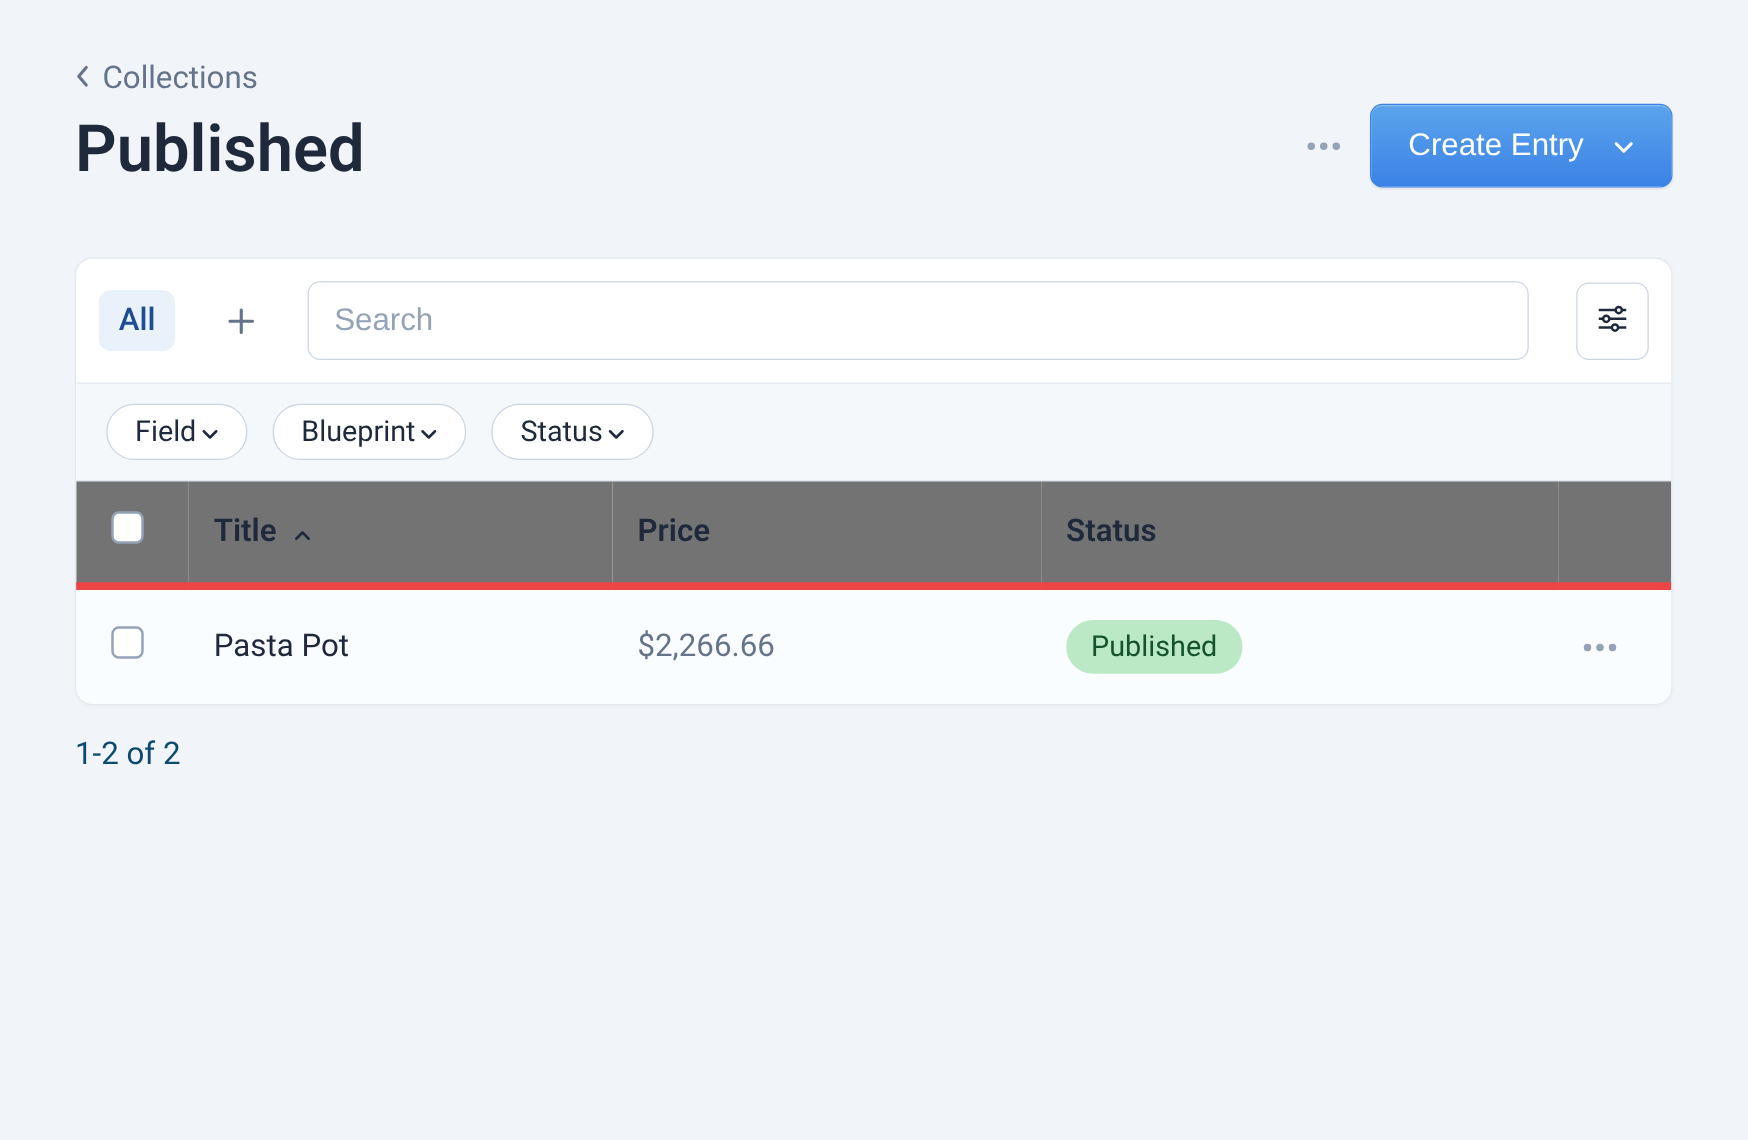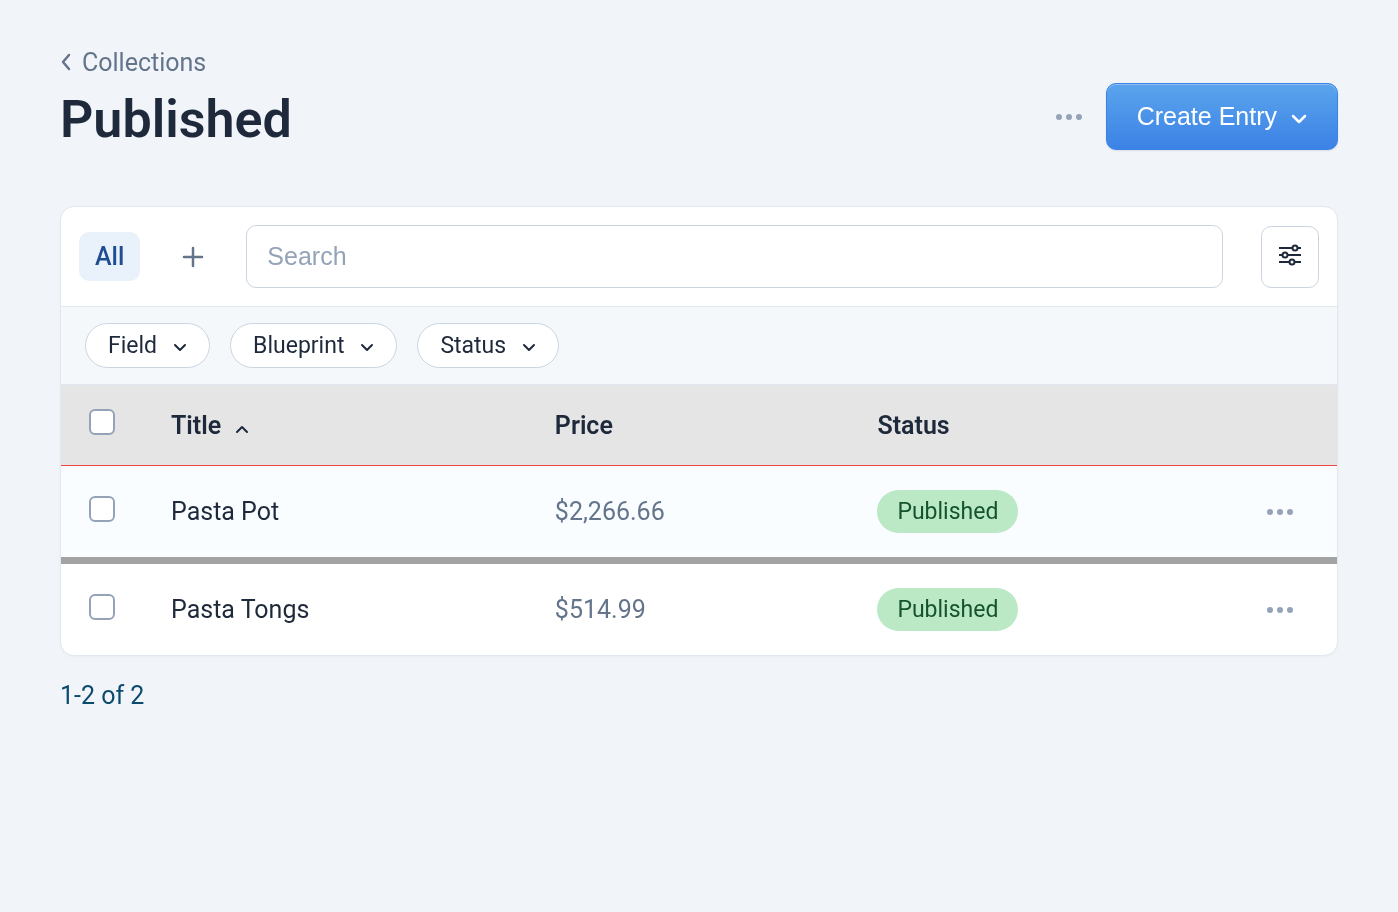"Create Entry" .create-btn { gap: 14px -> 24px }
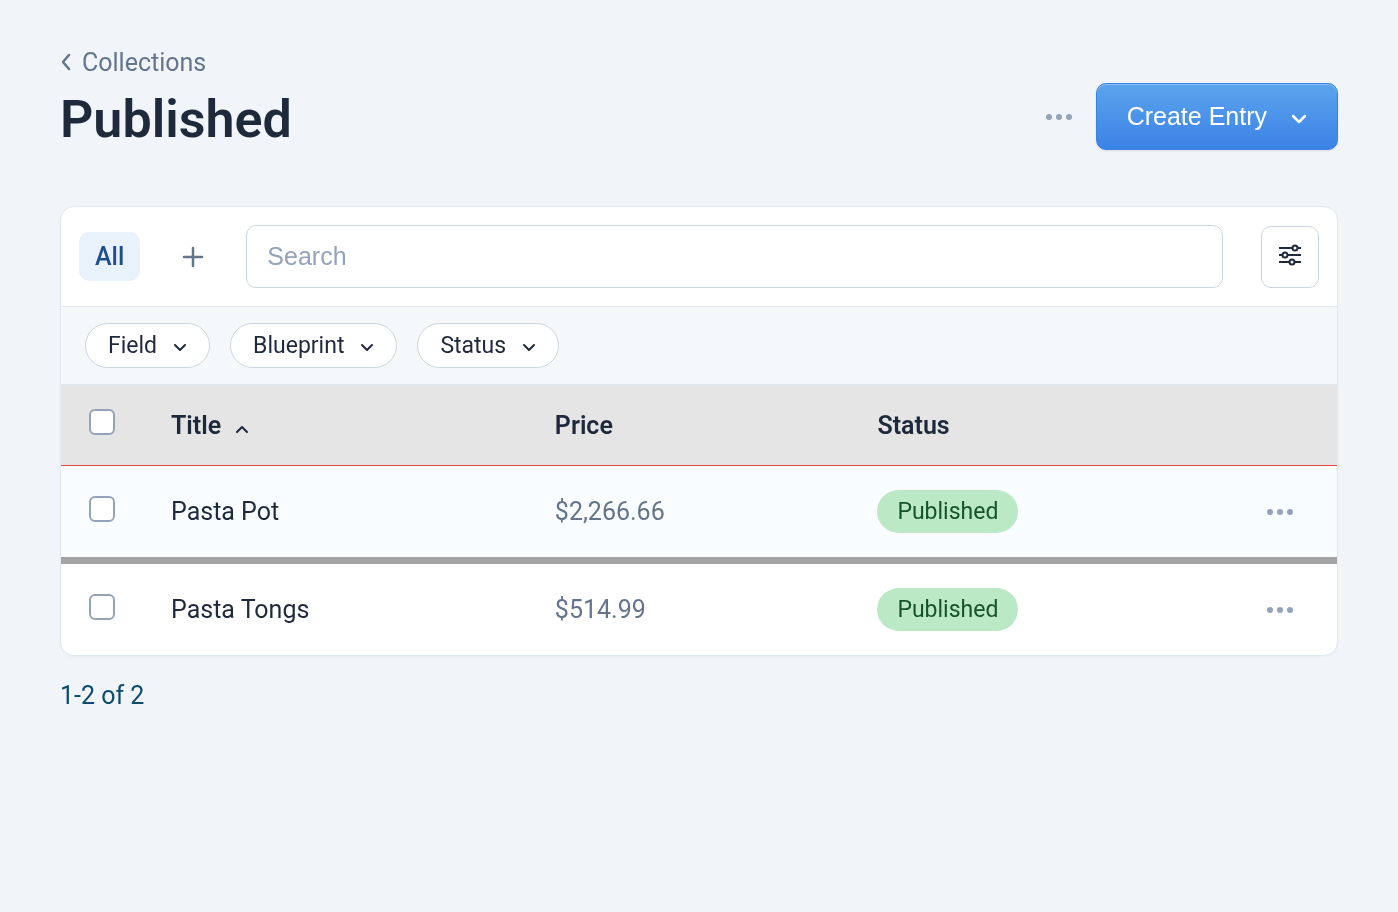"Field" .filter-pill { gap: 16px -> 4px }
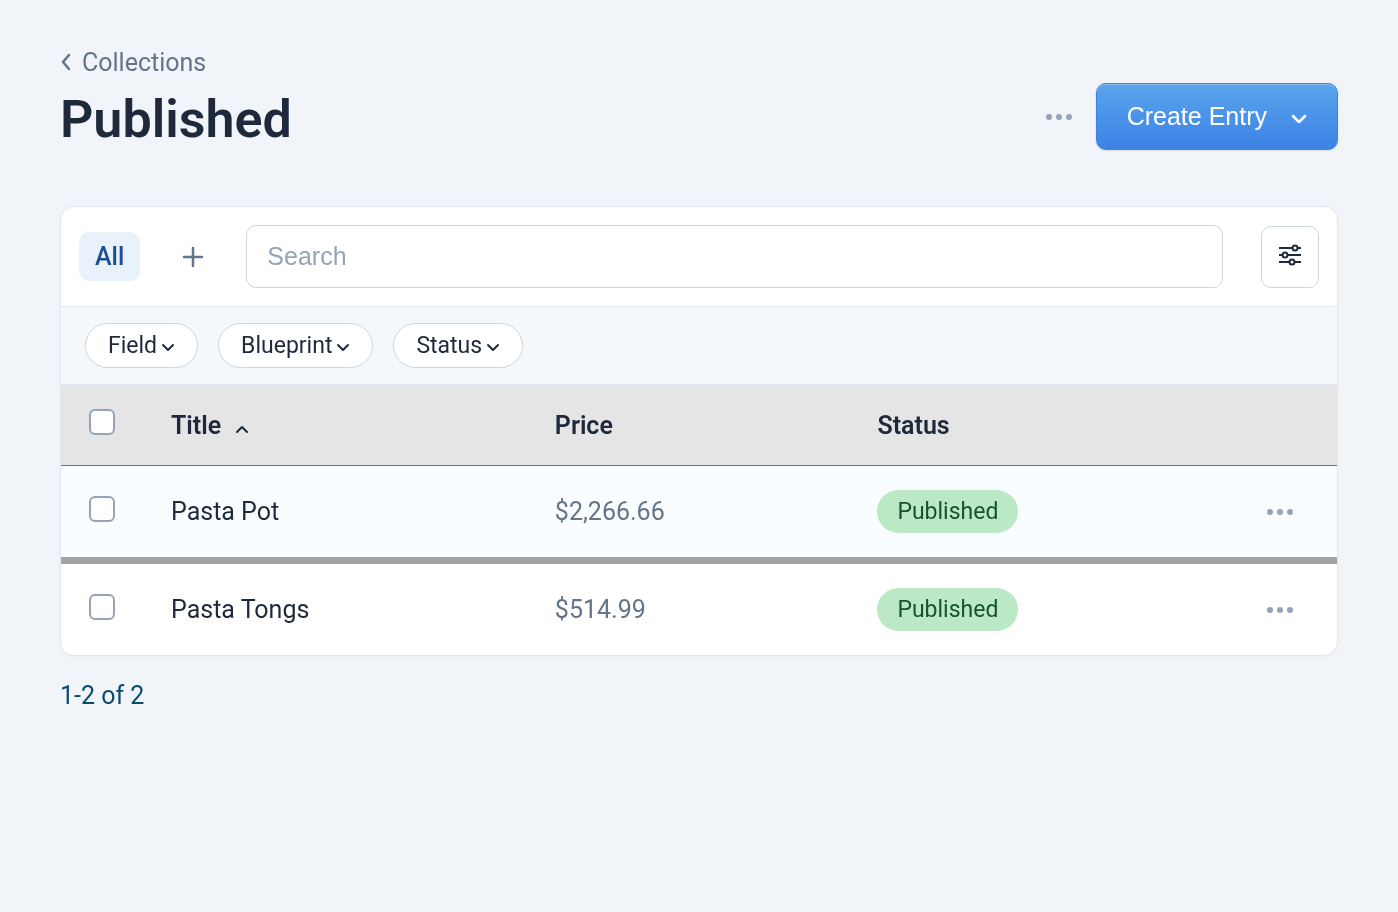"Title" thead tr { background: #e5e5e5 -> #737373; border-bottom: 1px solid #ef4444 -> 6px solid #ef4444 }
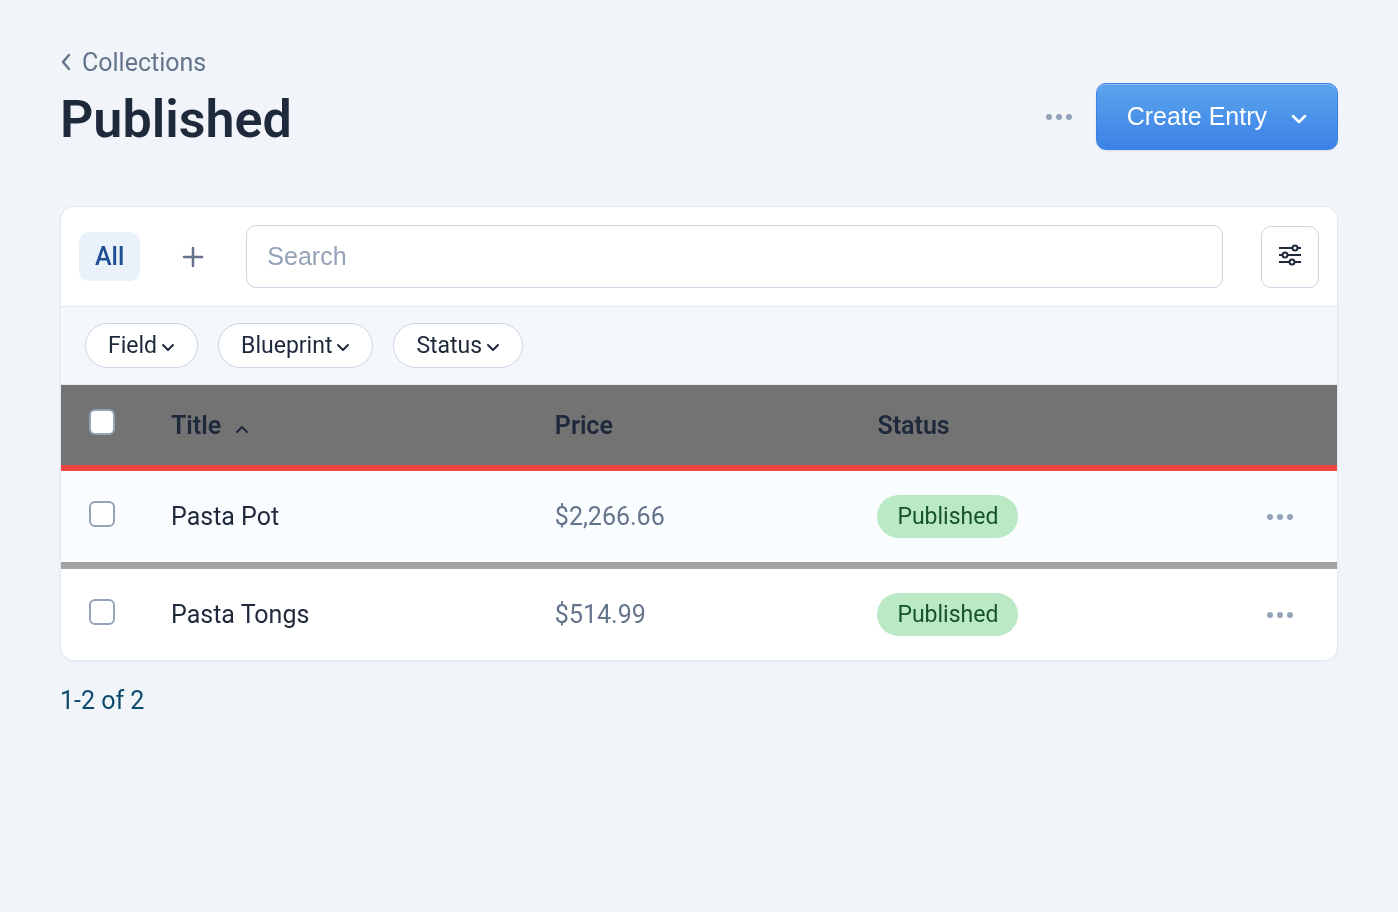"Pasta Tongs" tr { html: <tr> <td><span></span></td> <td>Pasta Tongs</td> <td>$514.99</td> <td><span>Published</span></td> <td> <div> <span></span> <span></span> <span></span> </div> </td> </tr> -> none }
